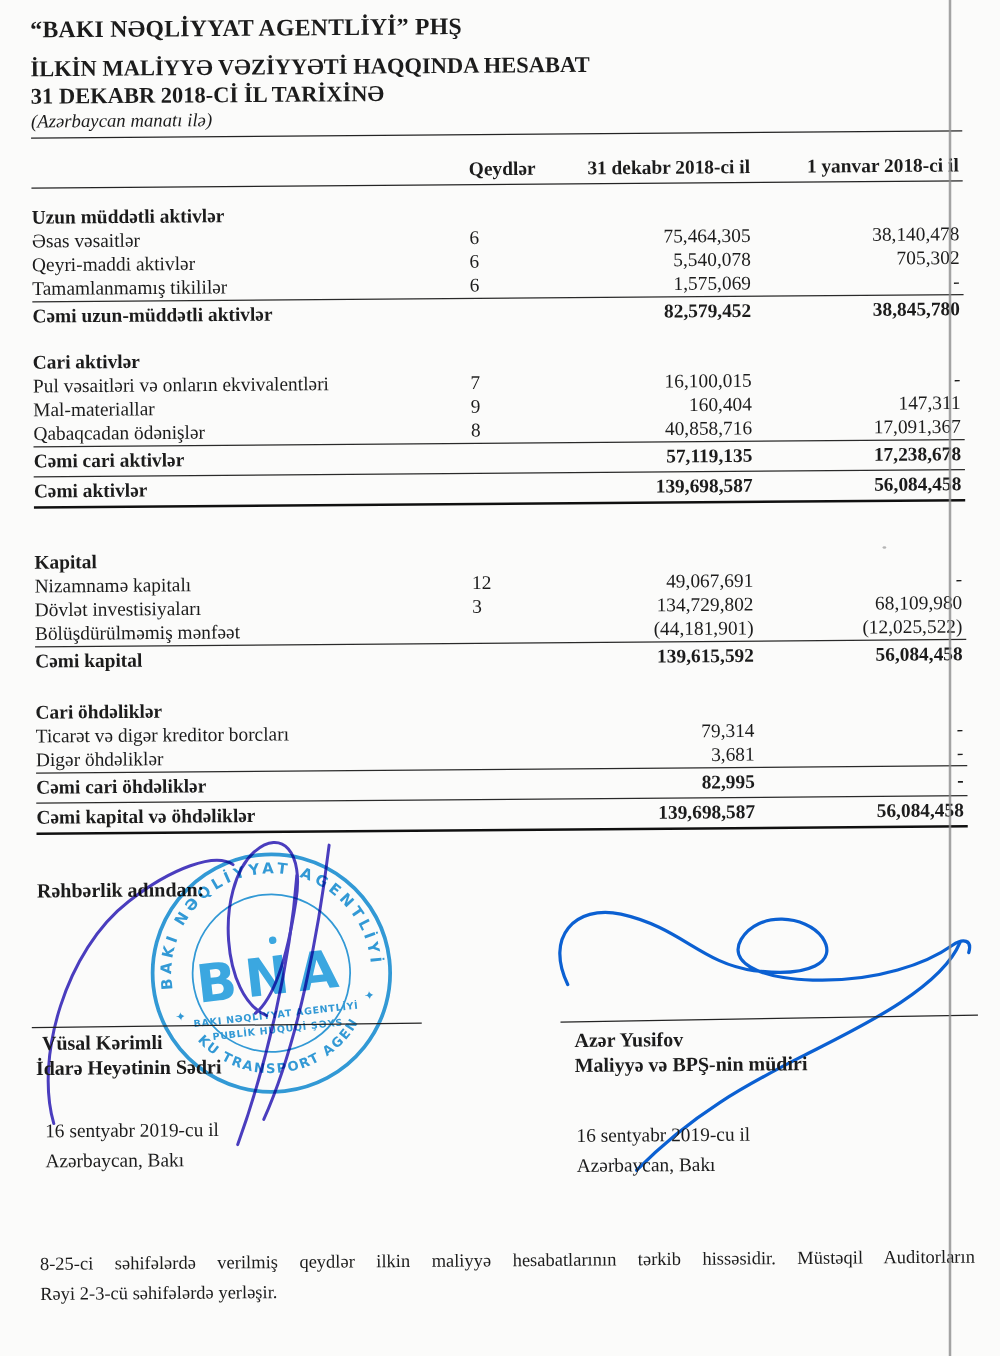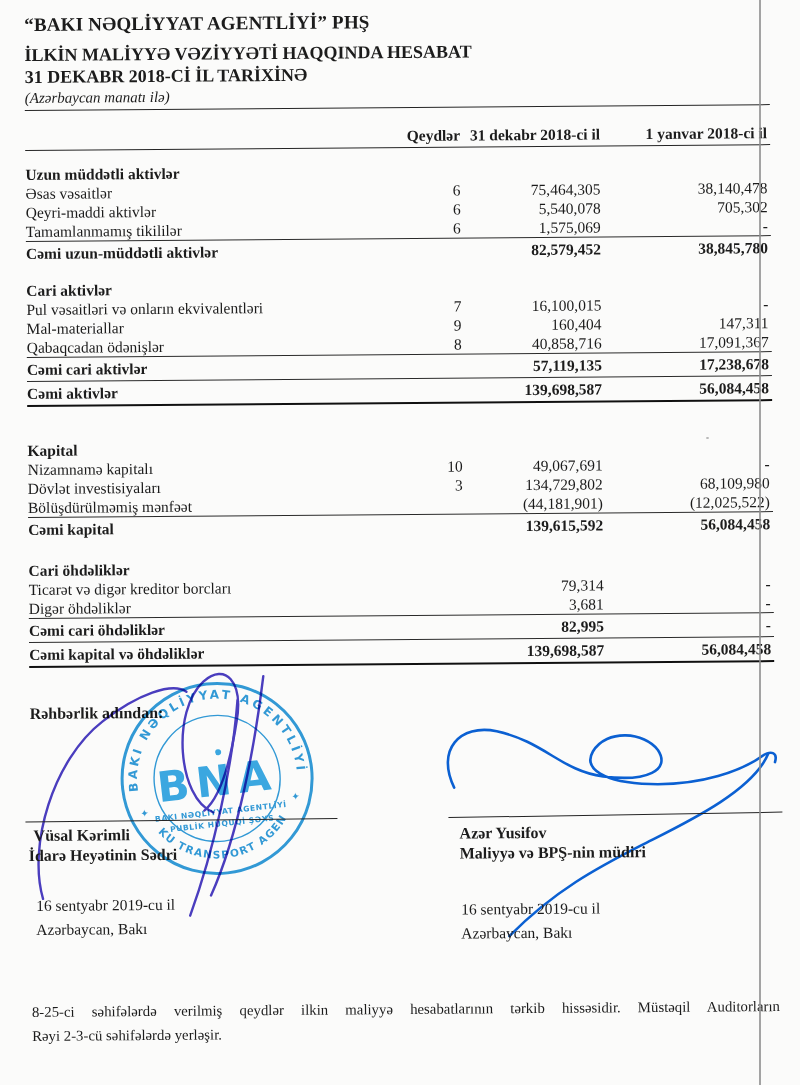"Qeydlər" .cn { text-align: right -> left }
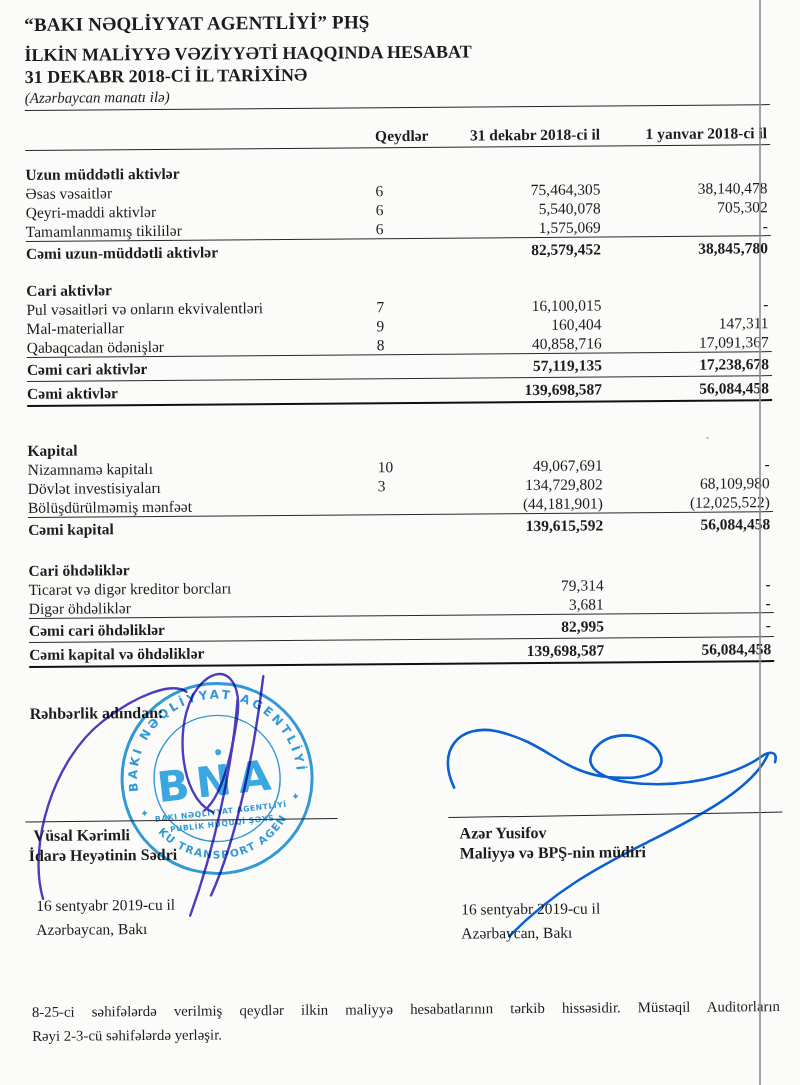"10" span.cn { text: 10 -> 12 }
